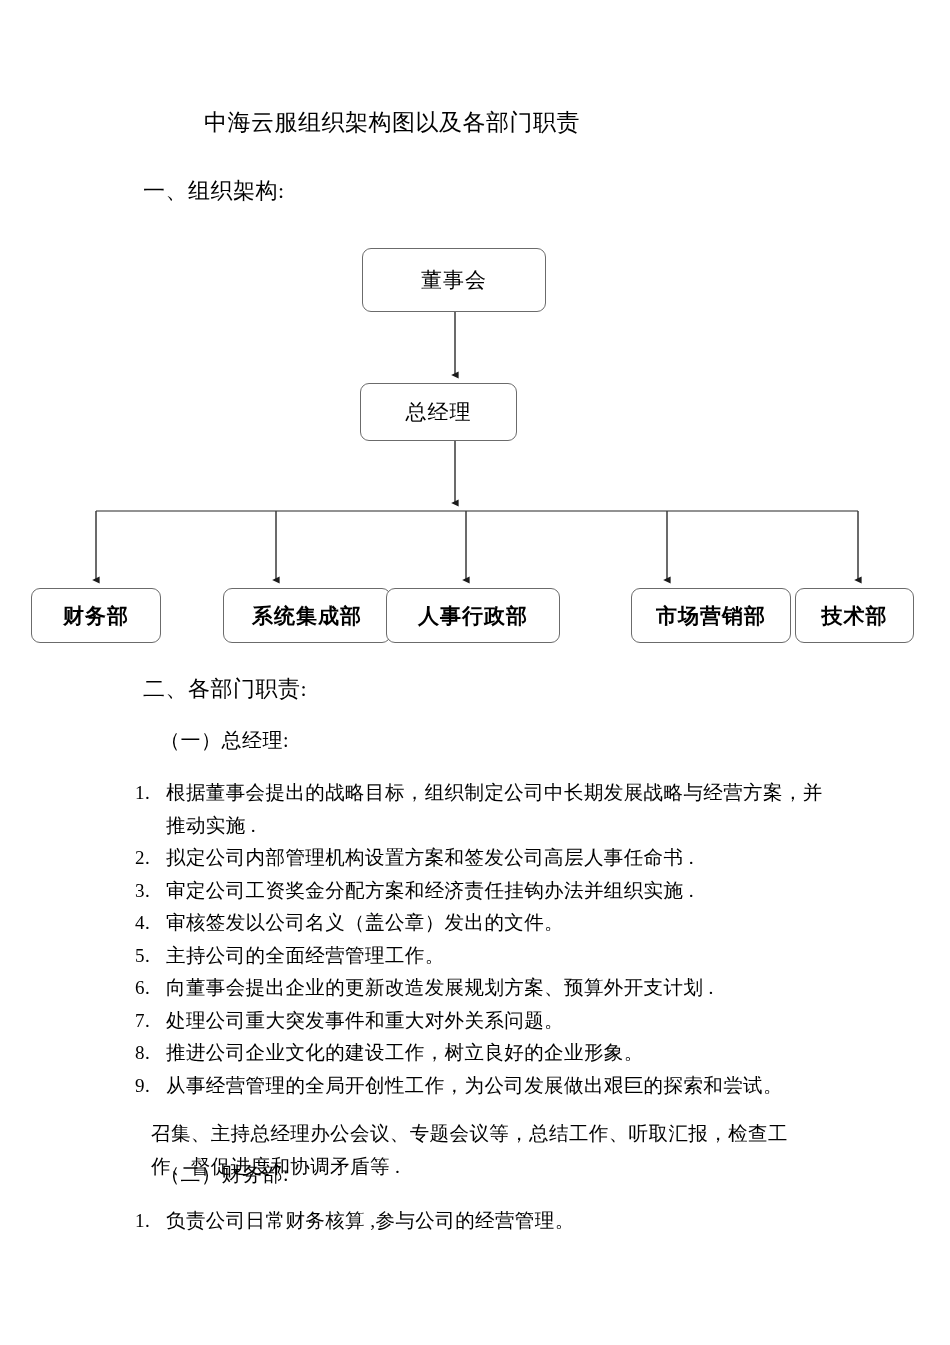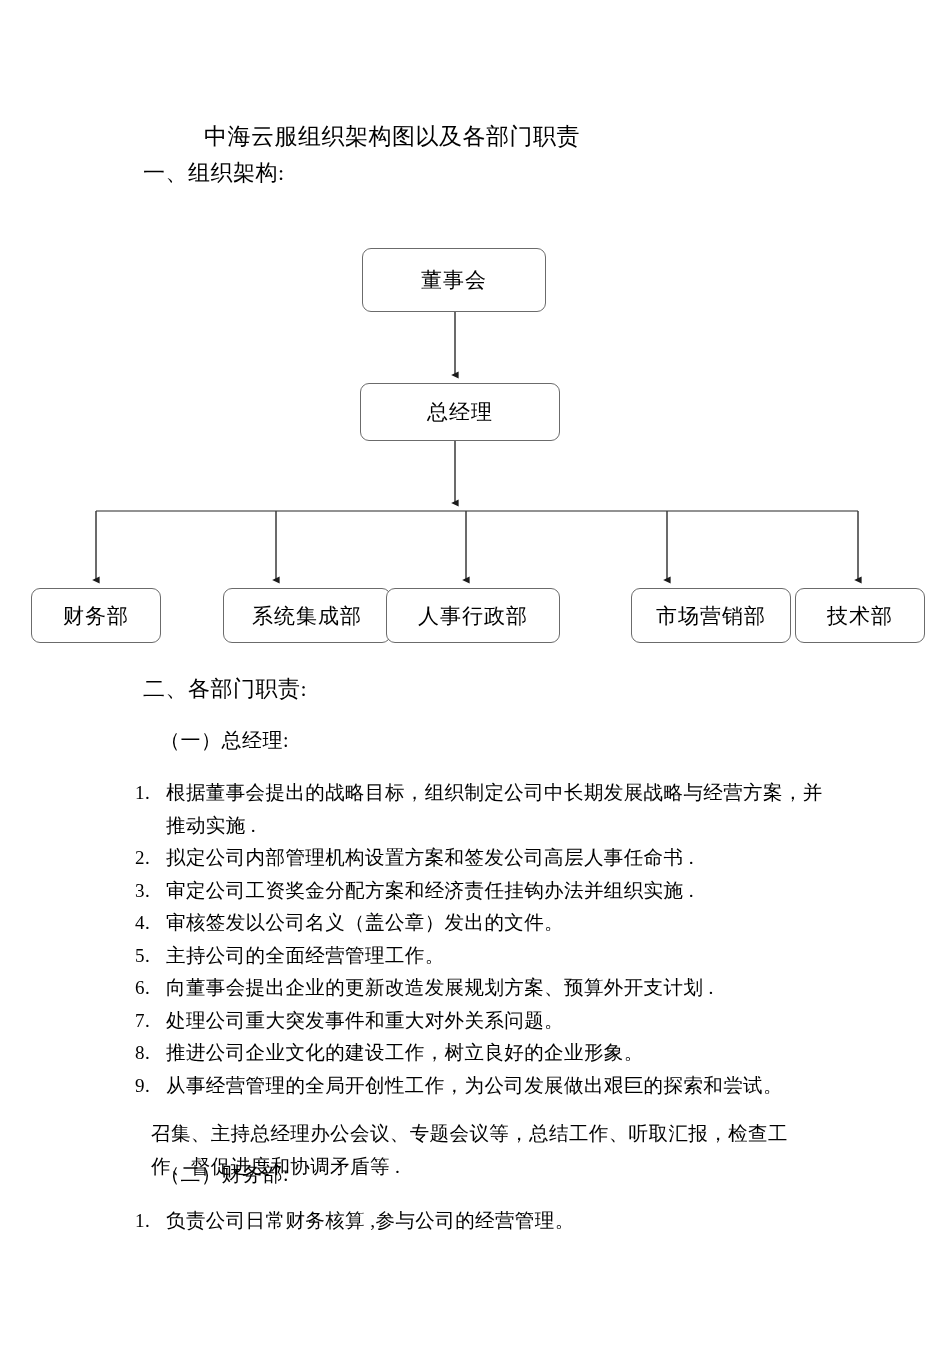"中海云服组织架构图以及各部门职责" .doc-title { top: 122px -> 108px }
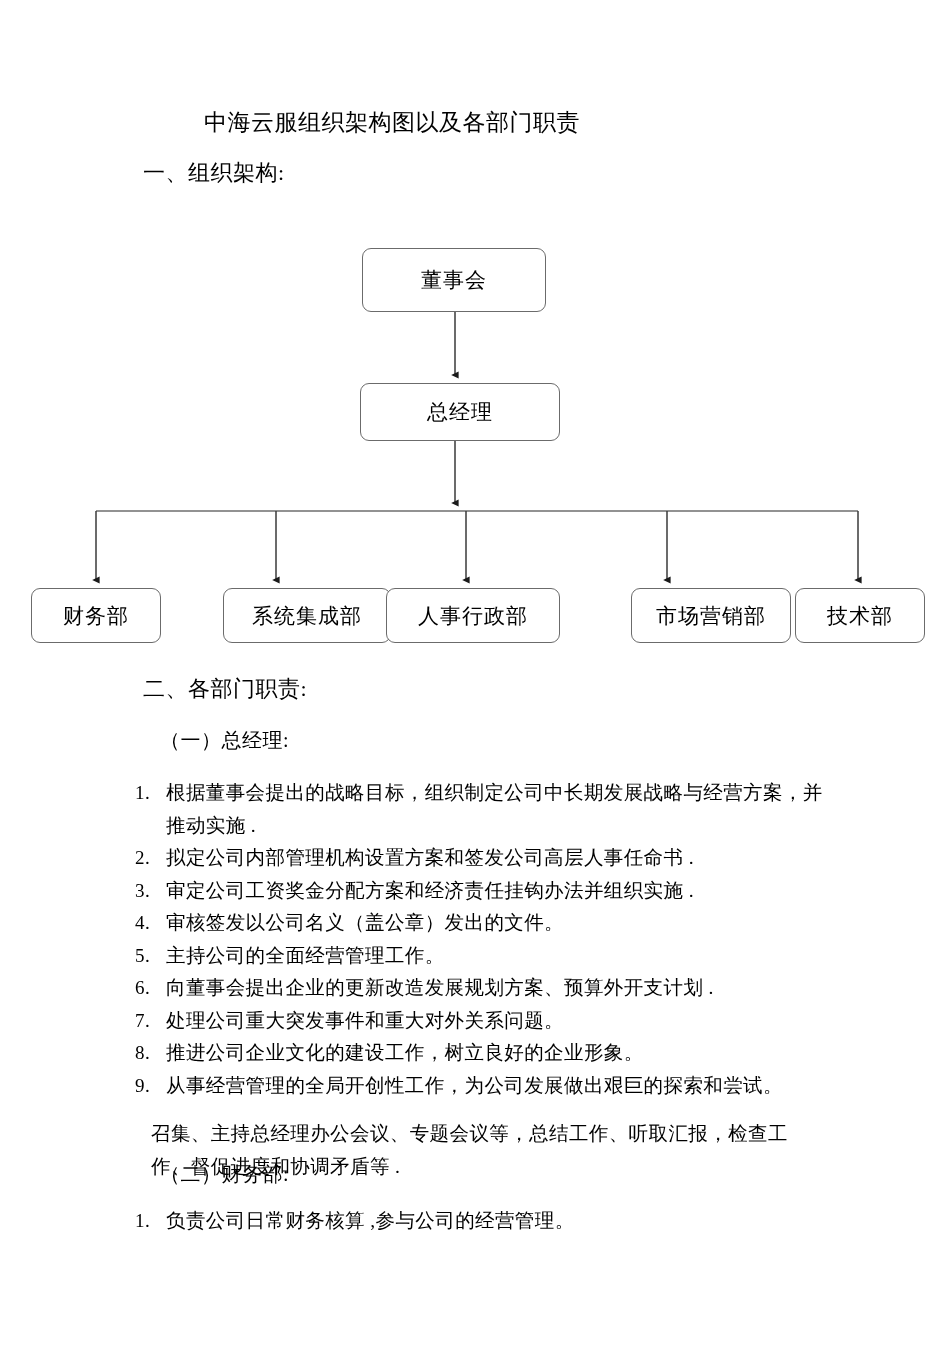"一、组织架构:" #heading-org { top: 159px -> 177px }
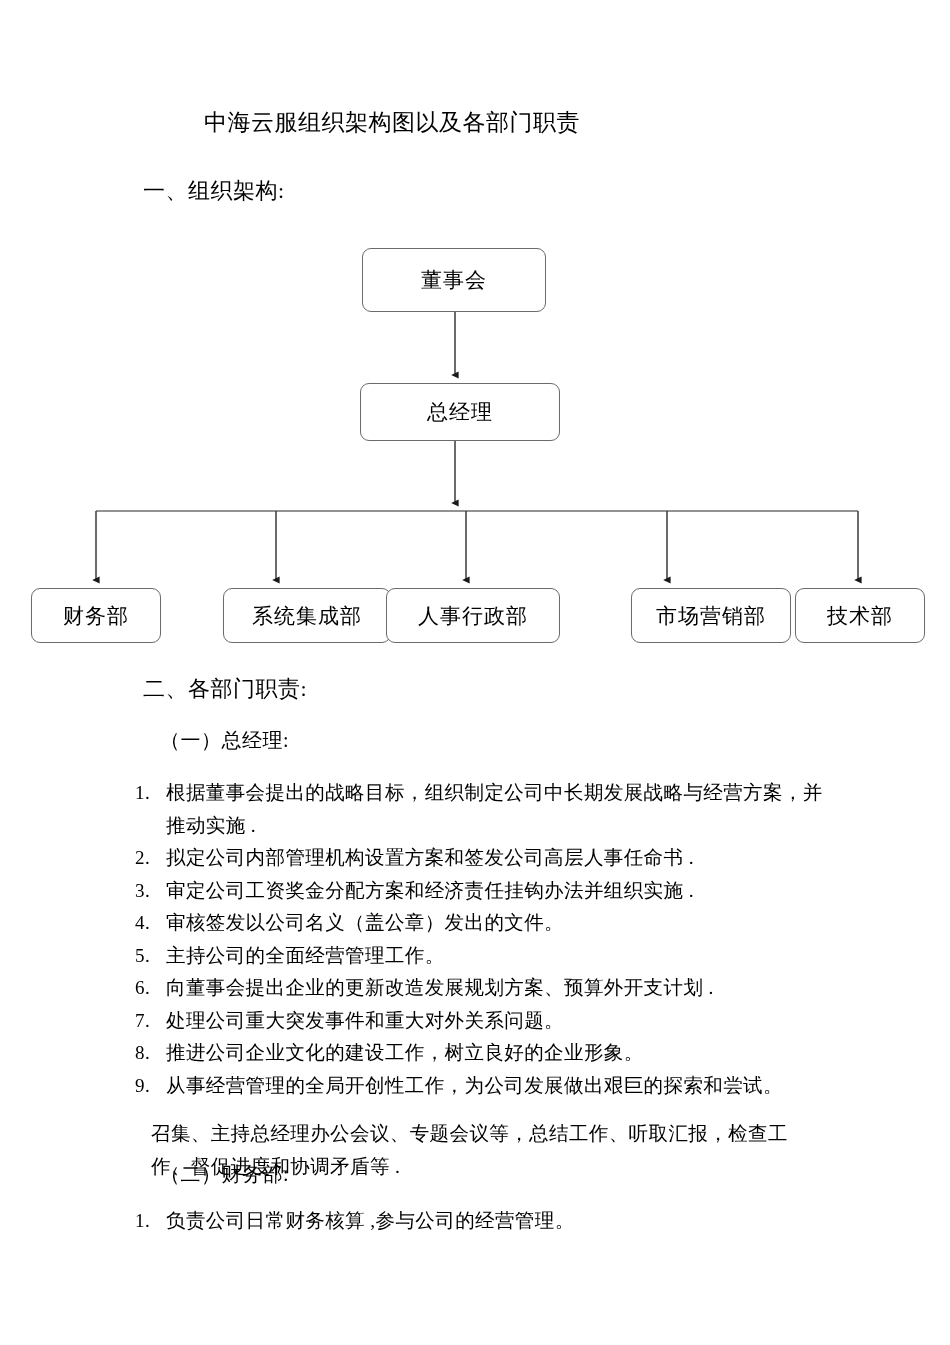"总经理" .node.gm { width: 200px -> 157px }
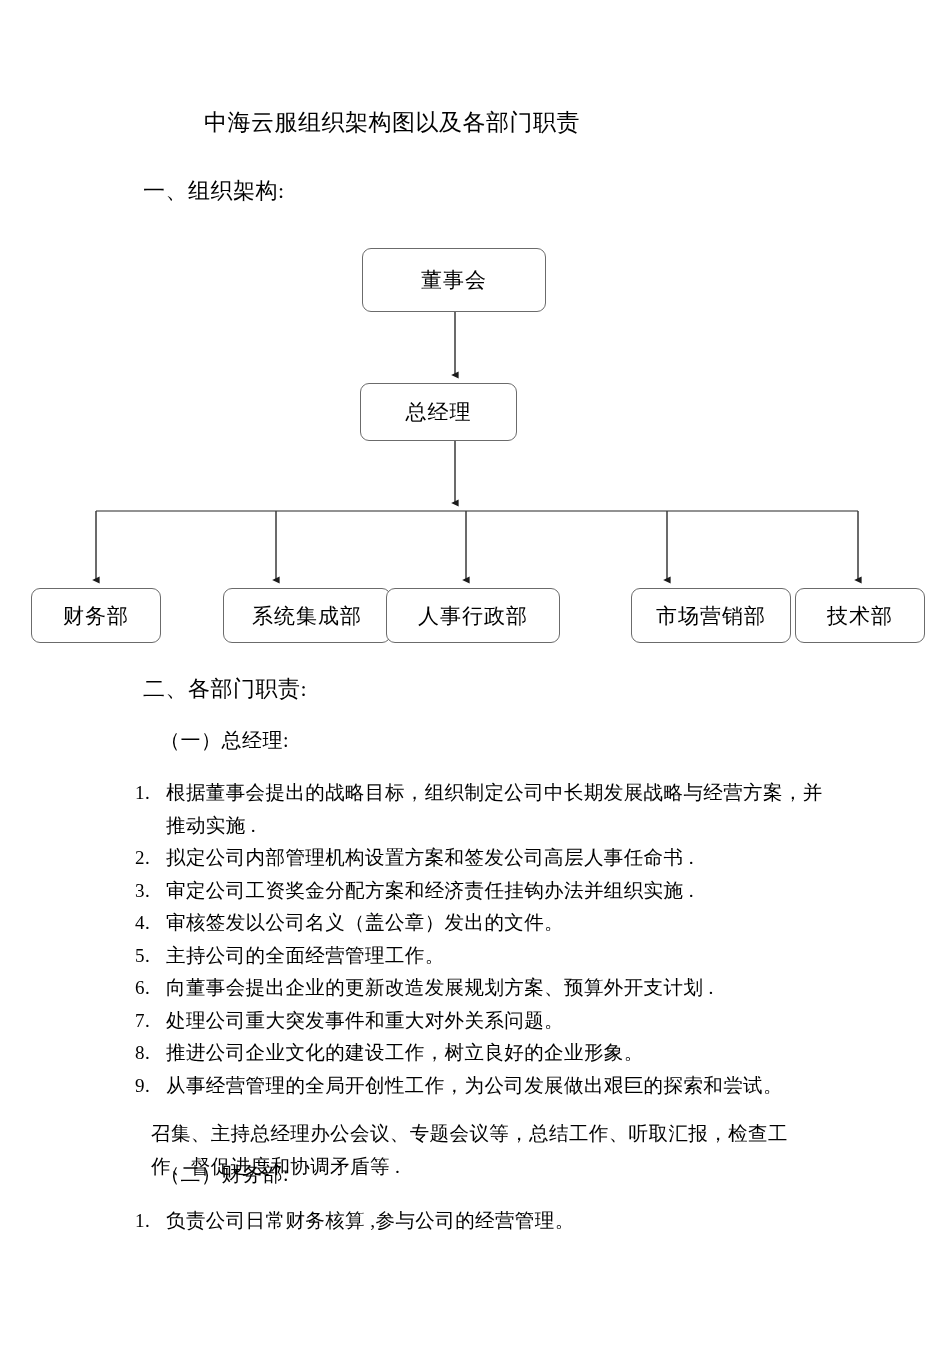"财务部" .node.dept { font-weight: none -> bold }
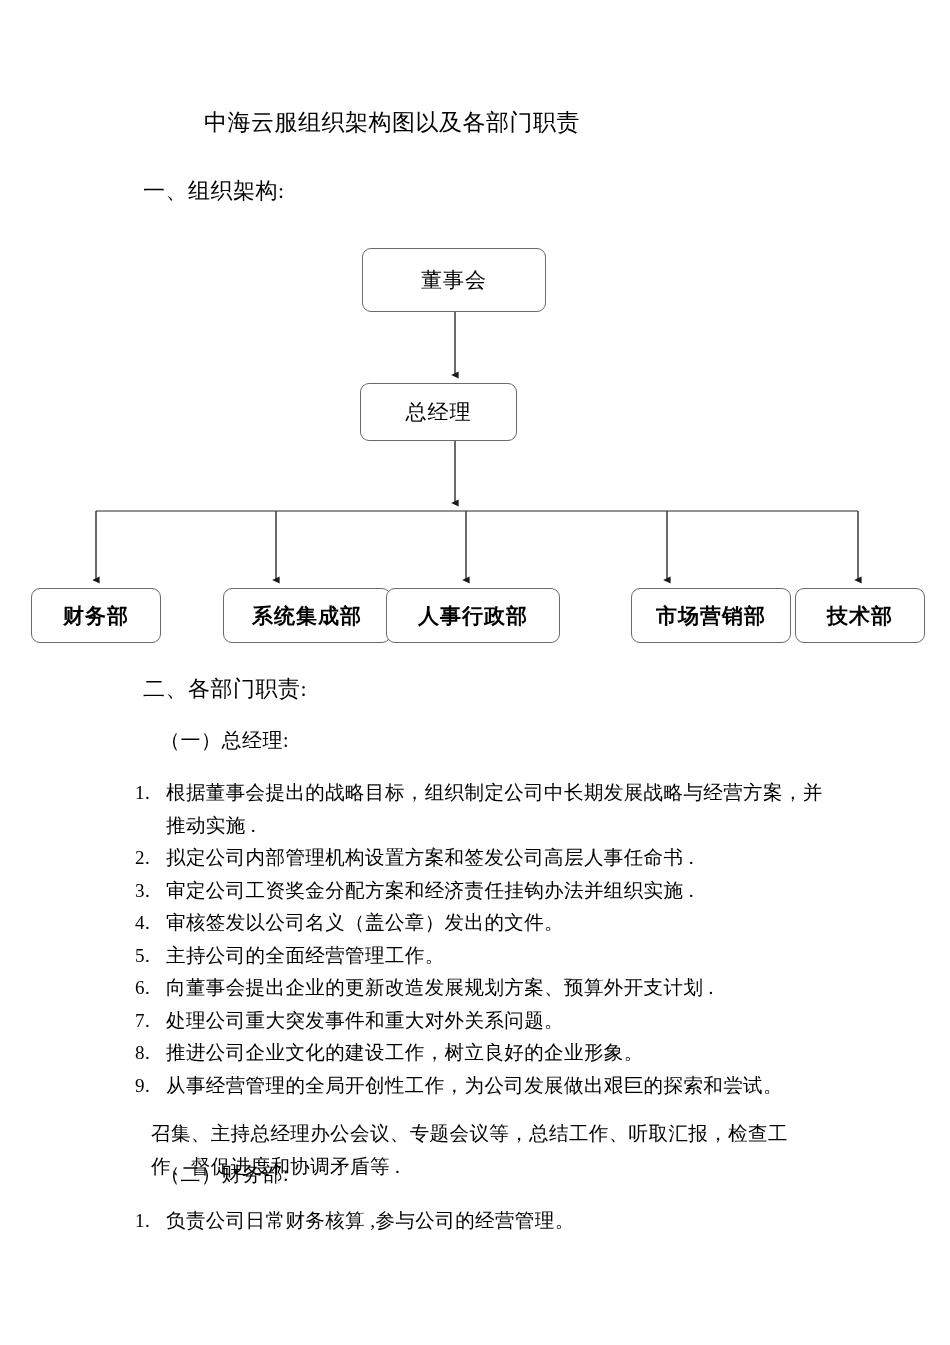"技术部" .dept-4 { width: 130px -> 119px }
